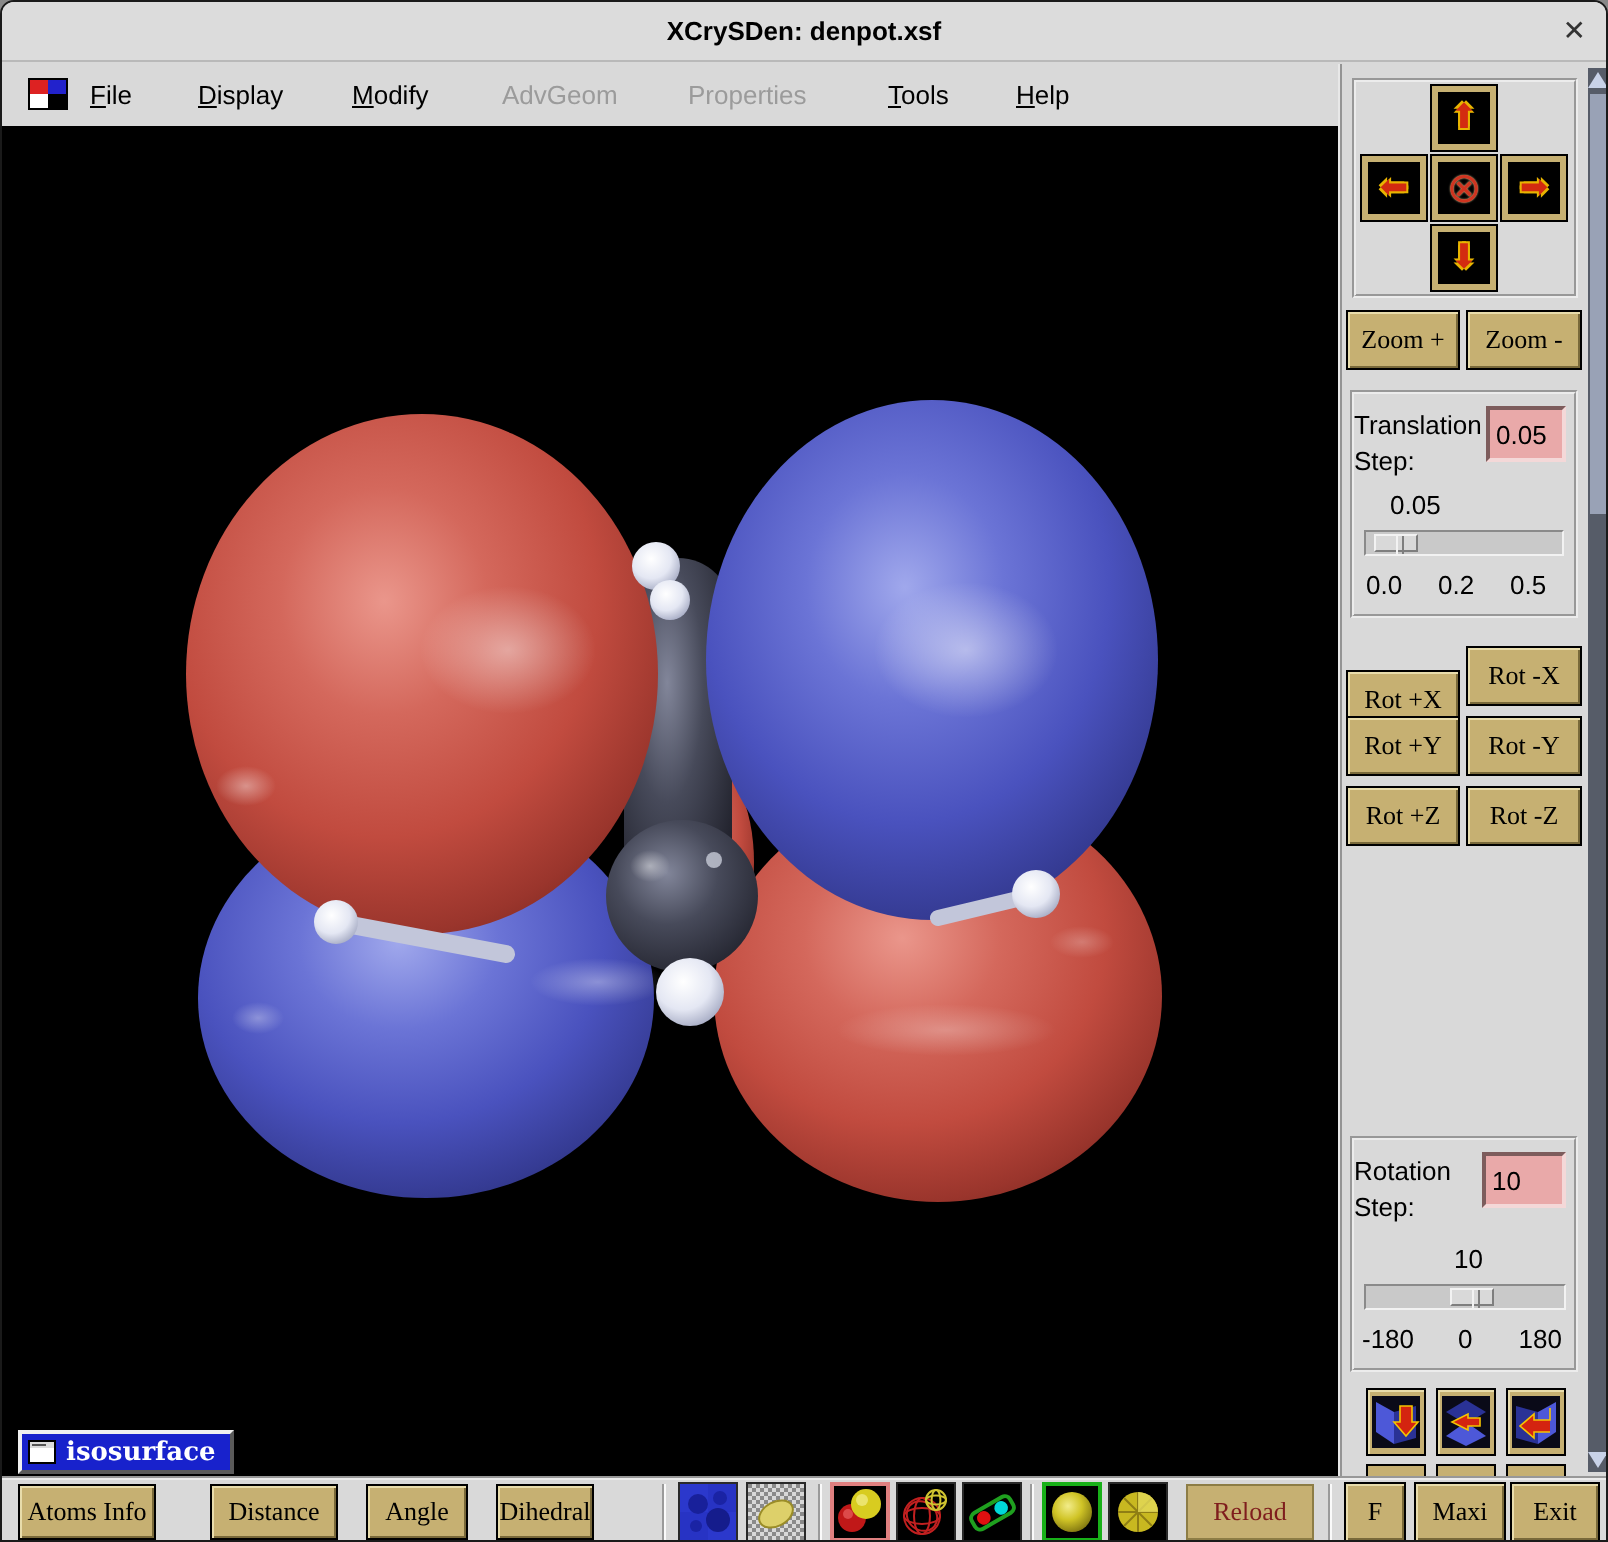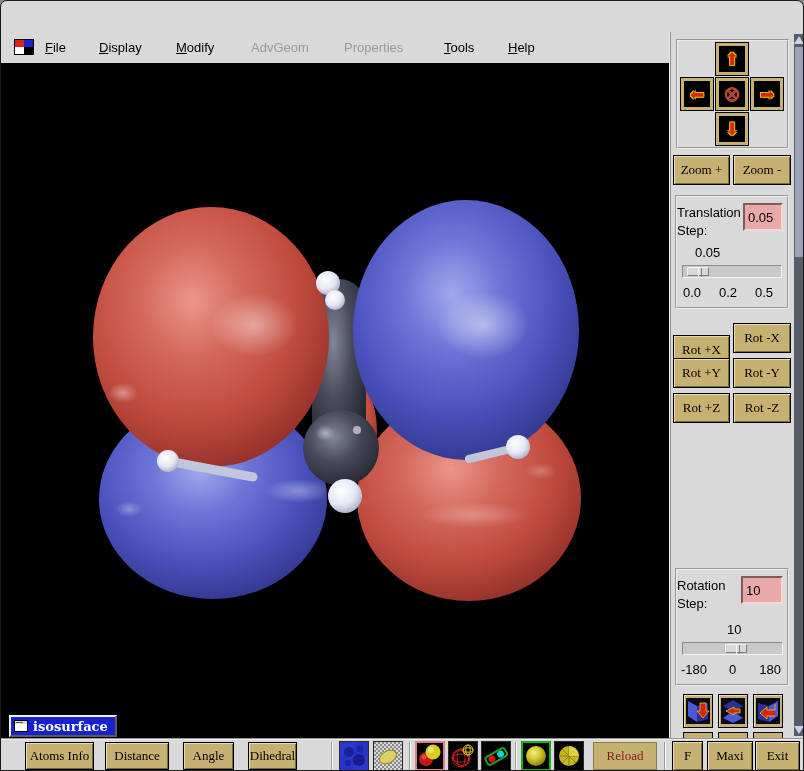"XCrySDen: denpot.xsf" div.titlebar { html: none -> <div> <div>XCrySDen: denpot.xsf</div> <div>✕</div> </div> }
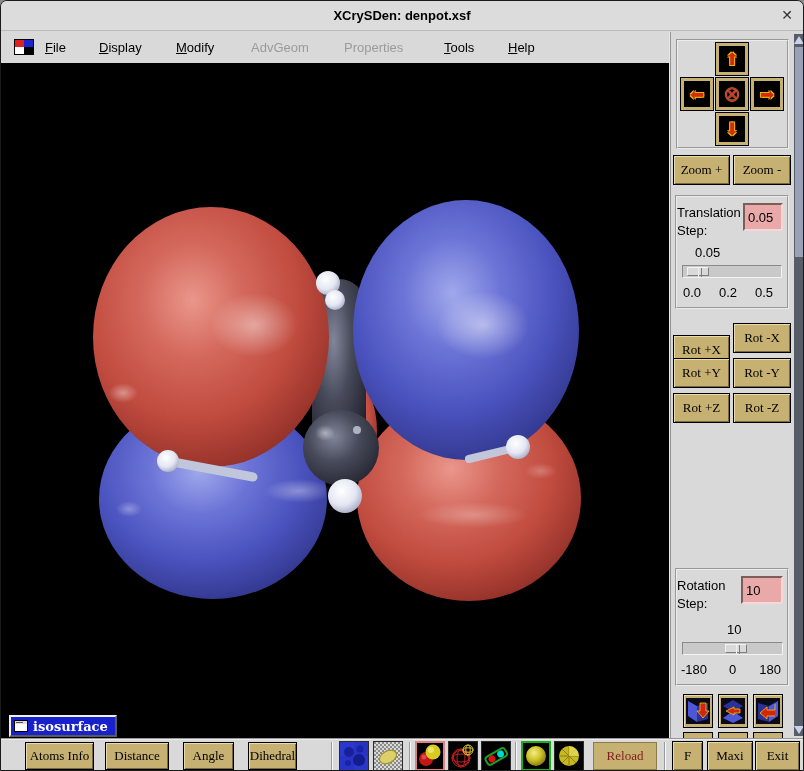"Atoms Info" div.btn { left: 24px -> 8px }
